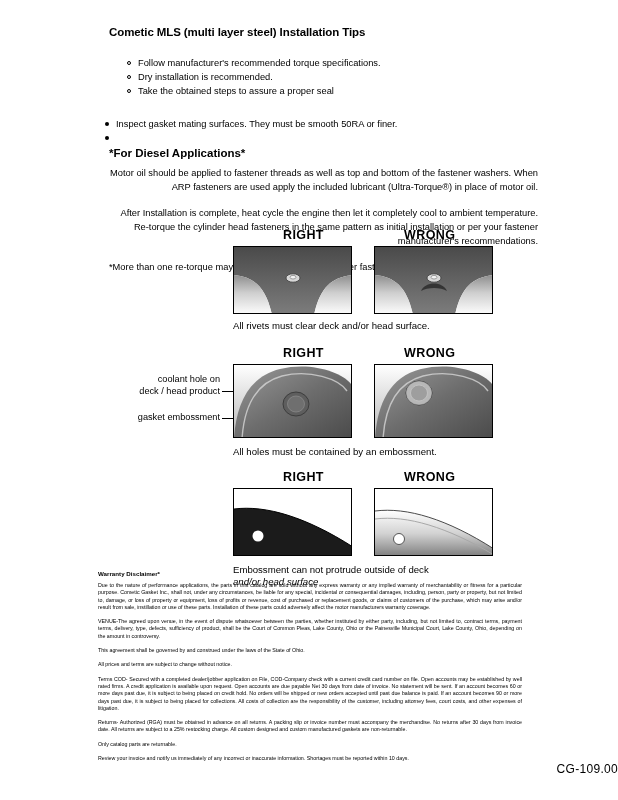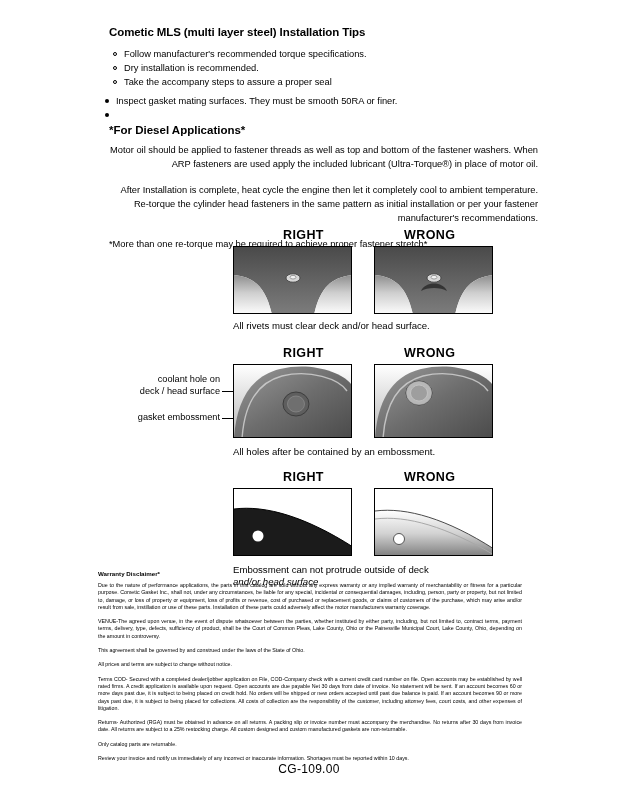"Follow manufacturer's recommended torque" ul.bullets { margin: 4px -> 18px }
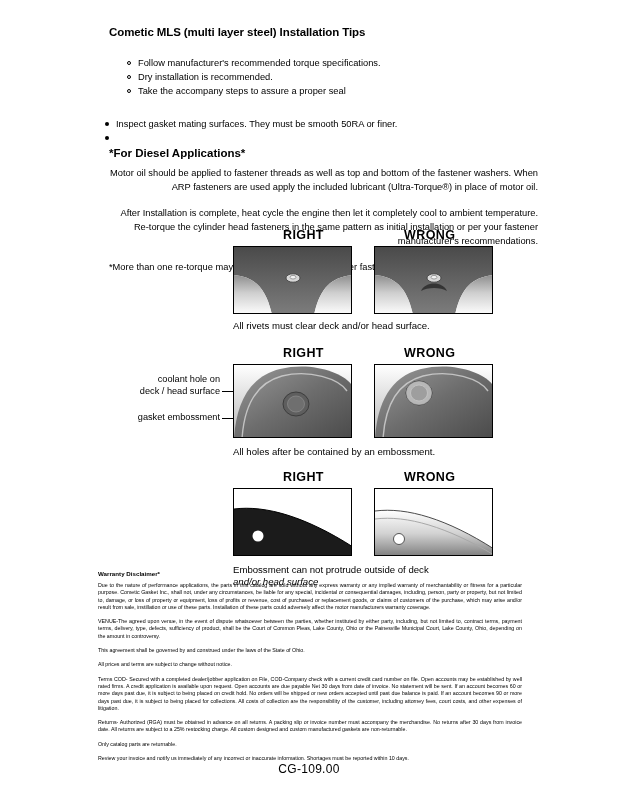"Take the accompany steps to" span { text: accompany -> obtained }
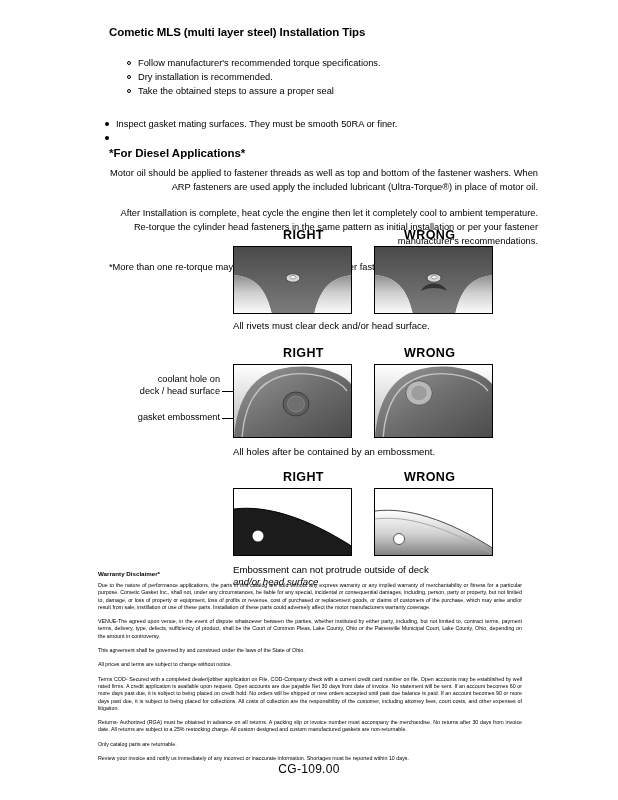"deck / head surface" span.calloutlab { text: surface -> product }
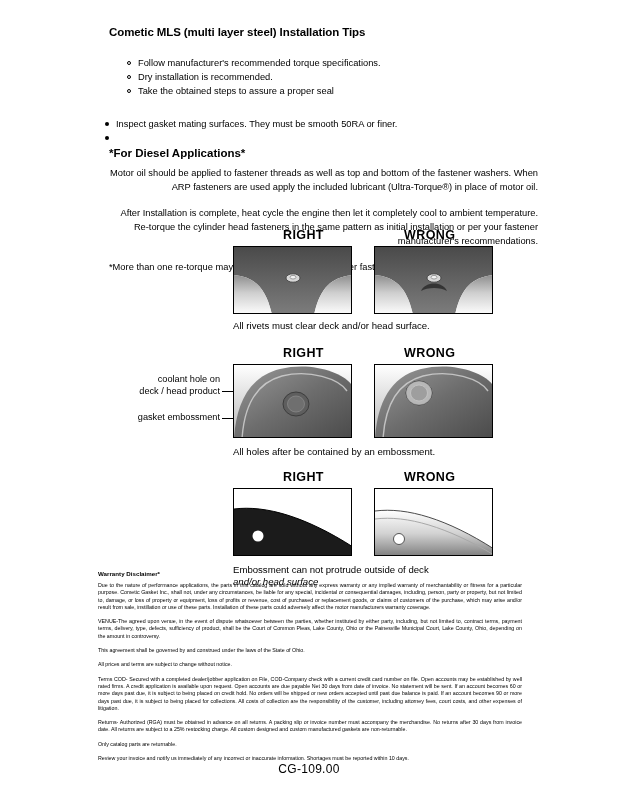"All holes after be contained" span.caption { text: after -> must }
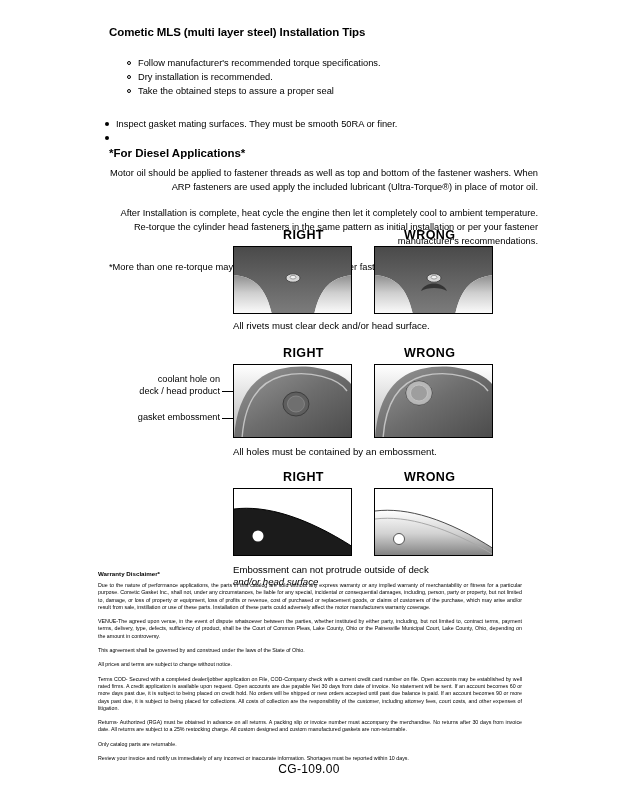"CG-109.00" .partnum { text-align: center -> right }
